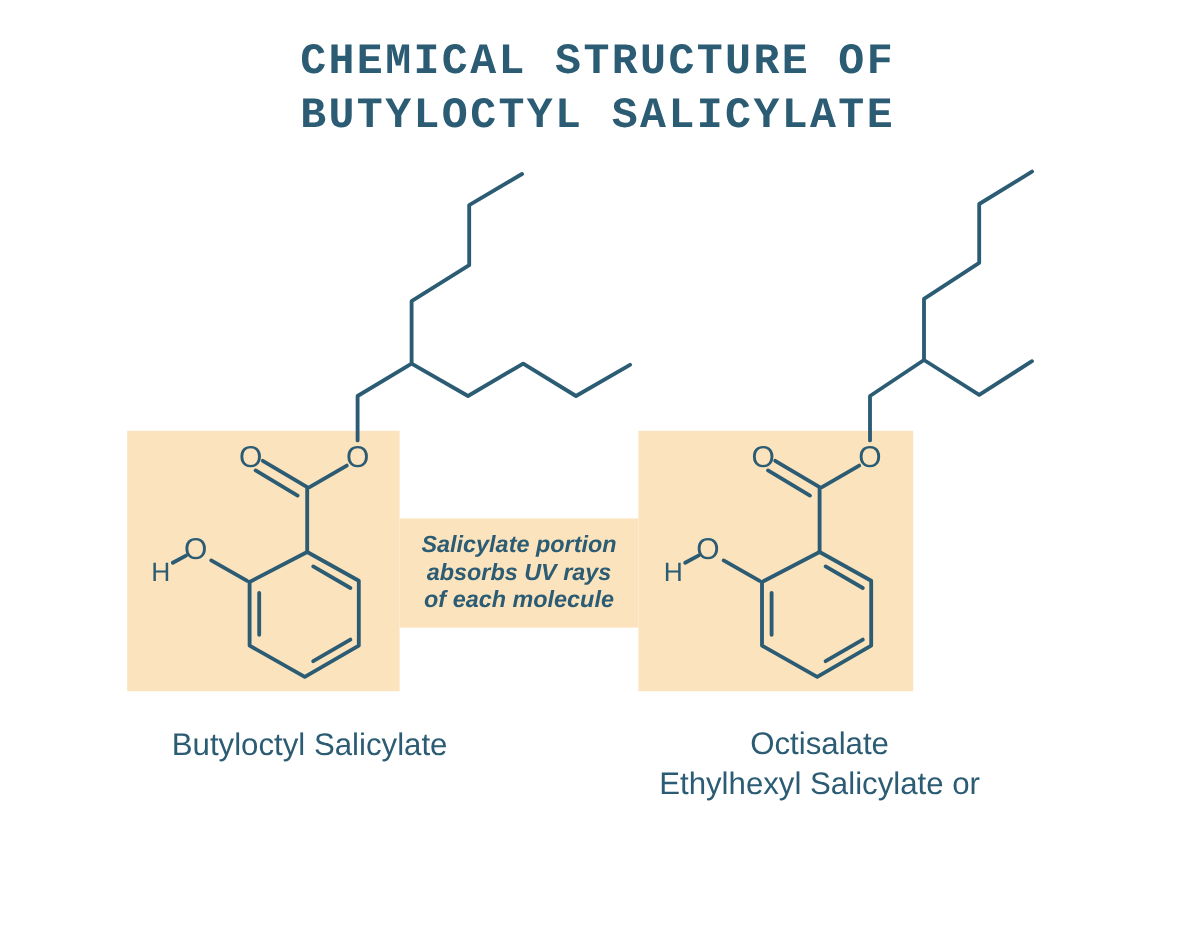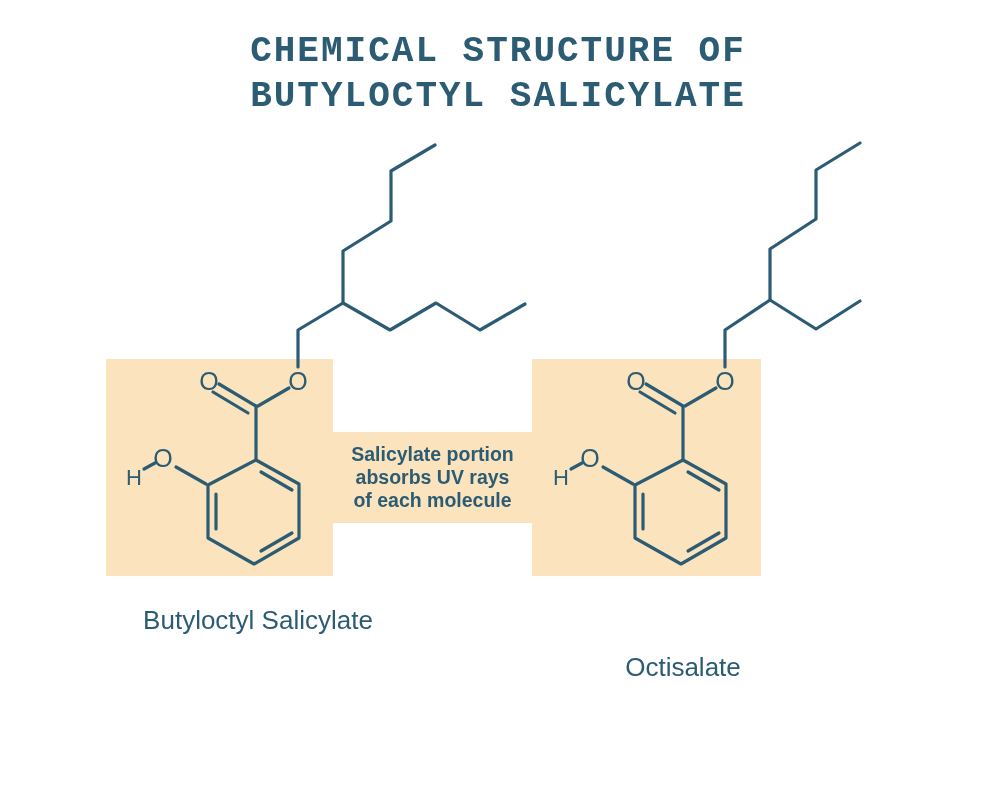"Salicylate portion" .caption { font-style: none -> italic }
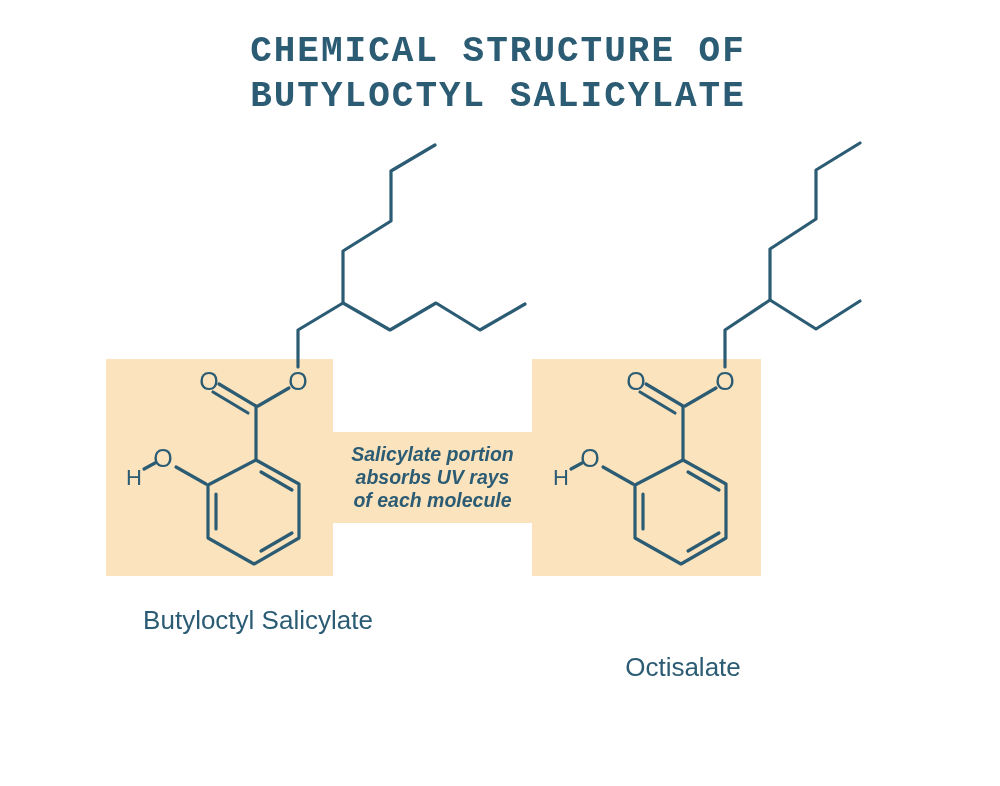"Octisalate" .label-right { margin-top: 48px -> none }
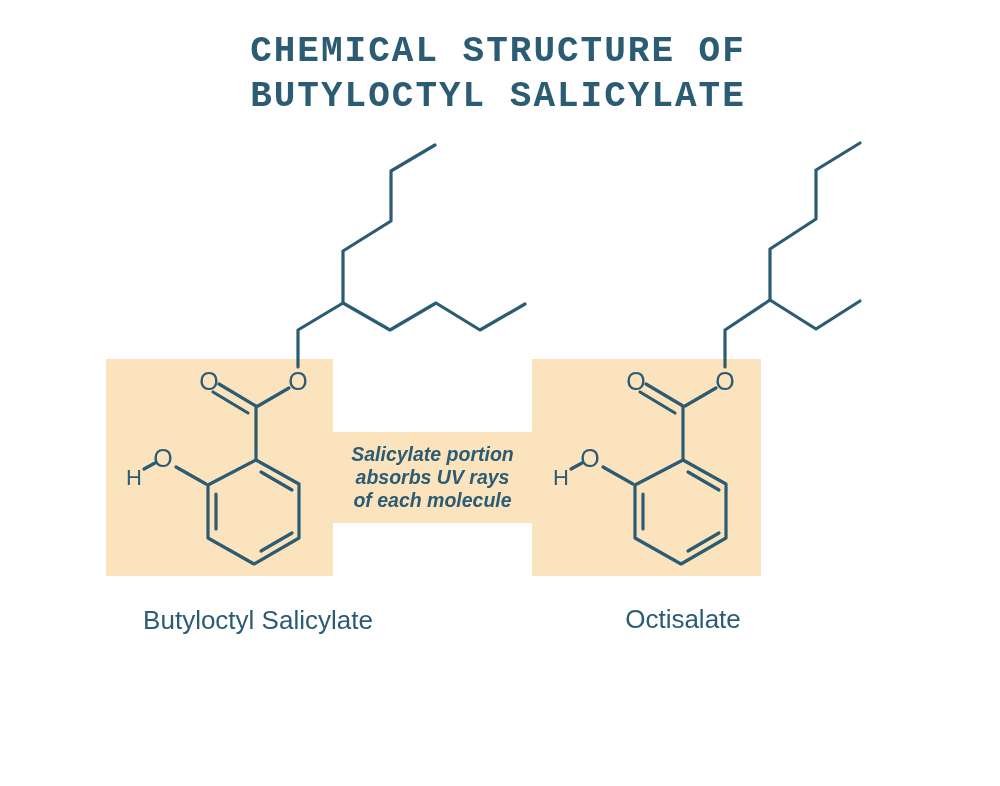"Ethylhexyl Salicylate or" div { html: none -> <div>Ethylhexyl Salicylate or</div> }
